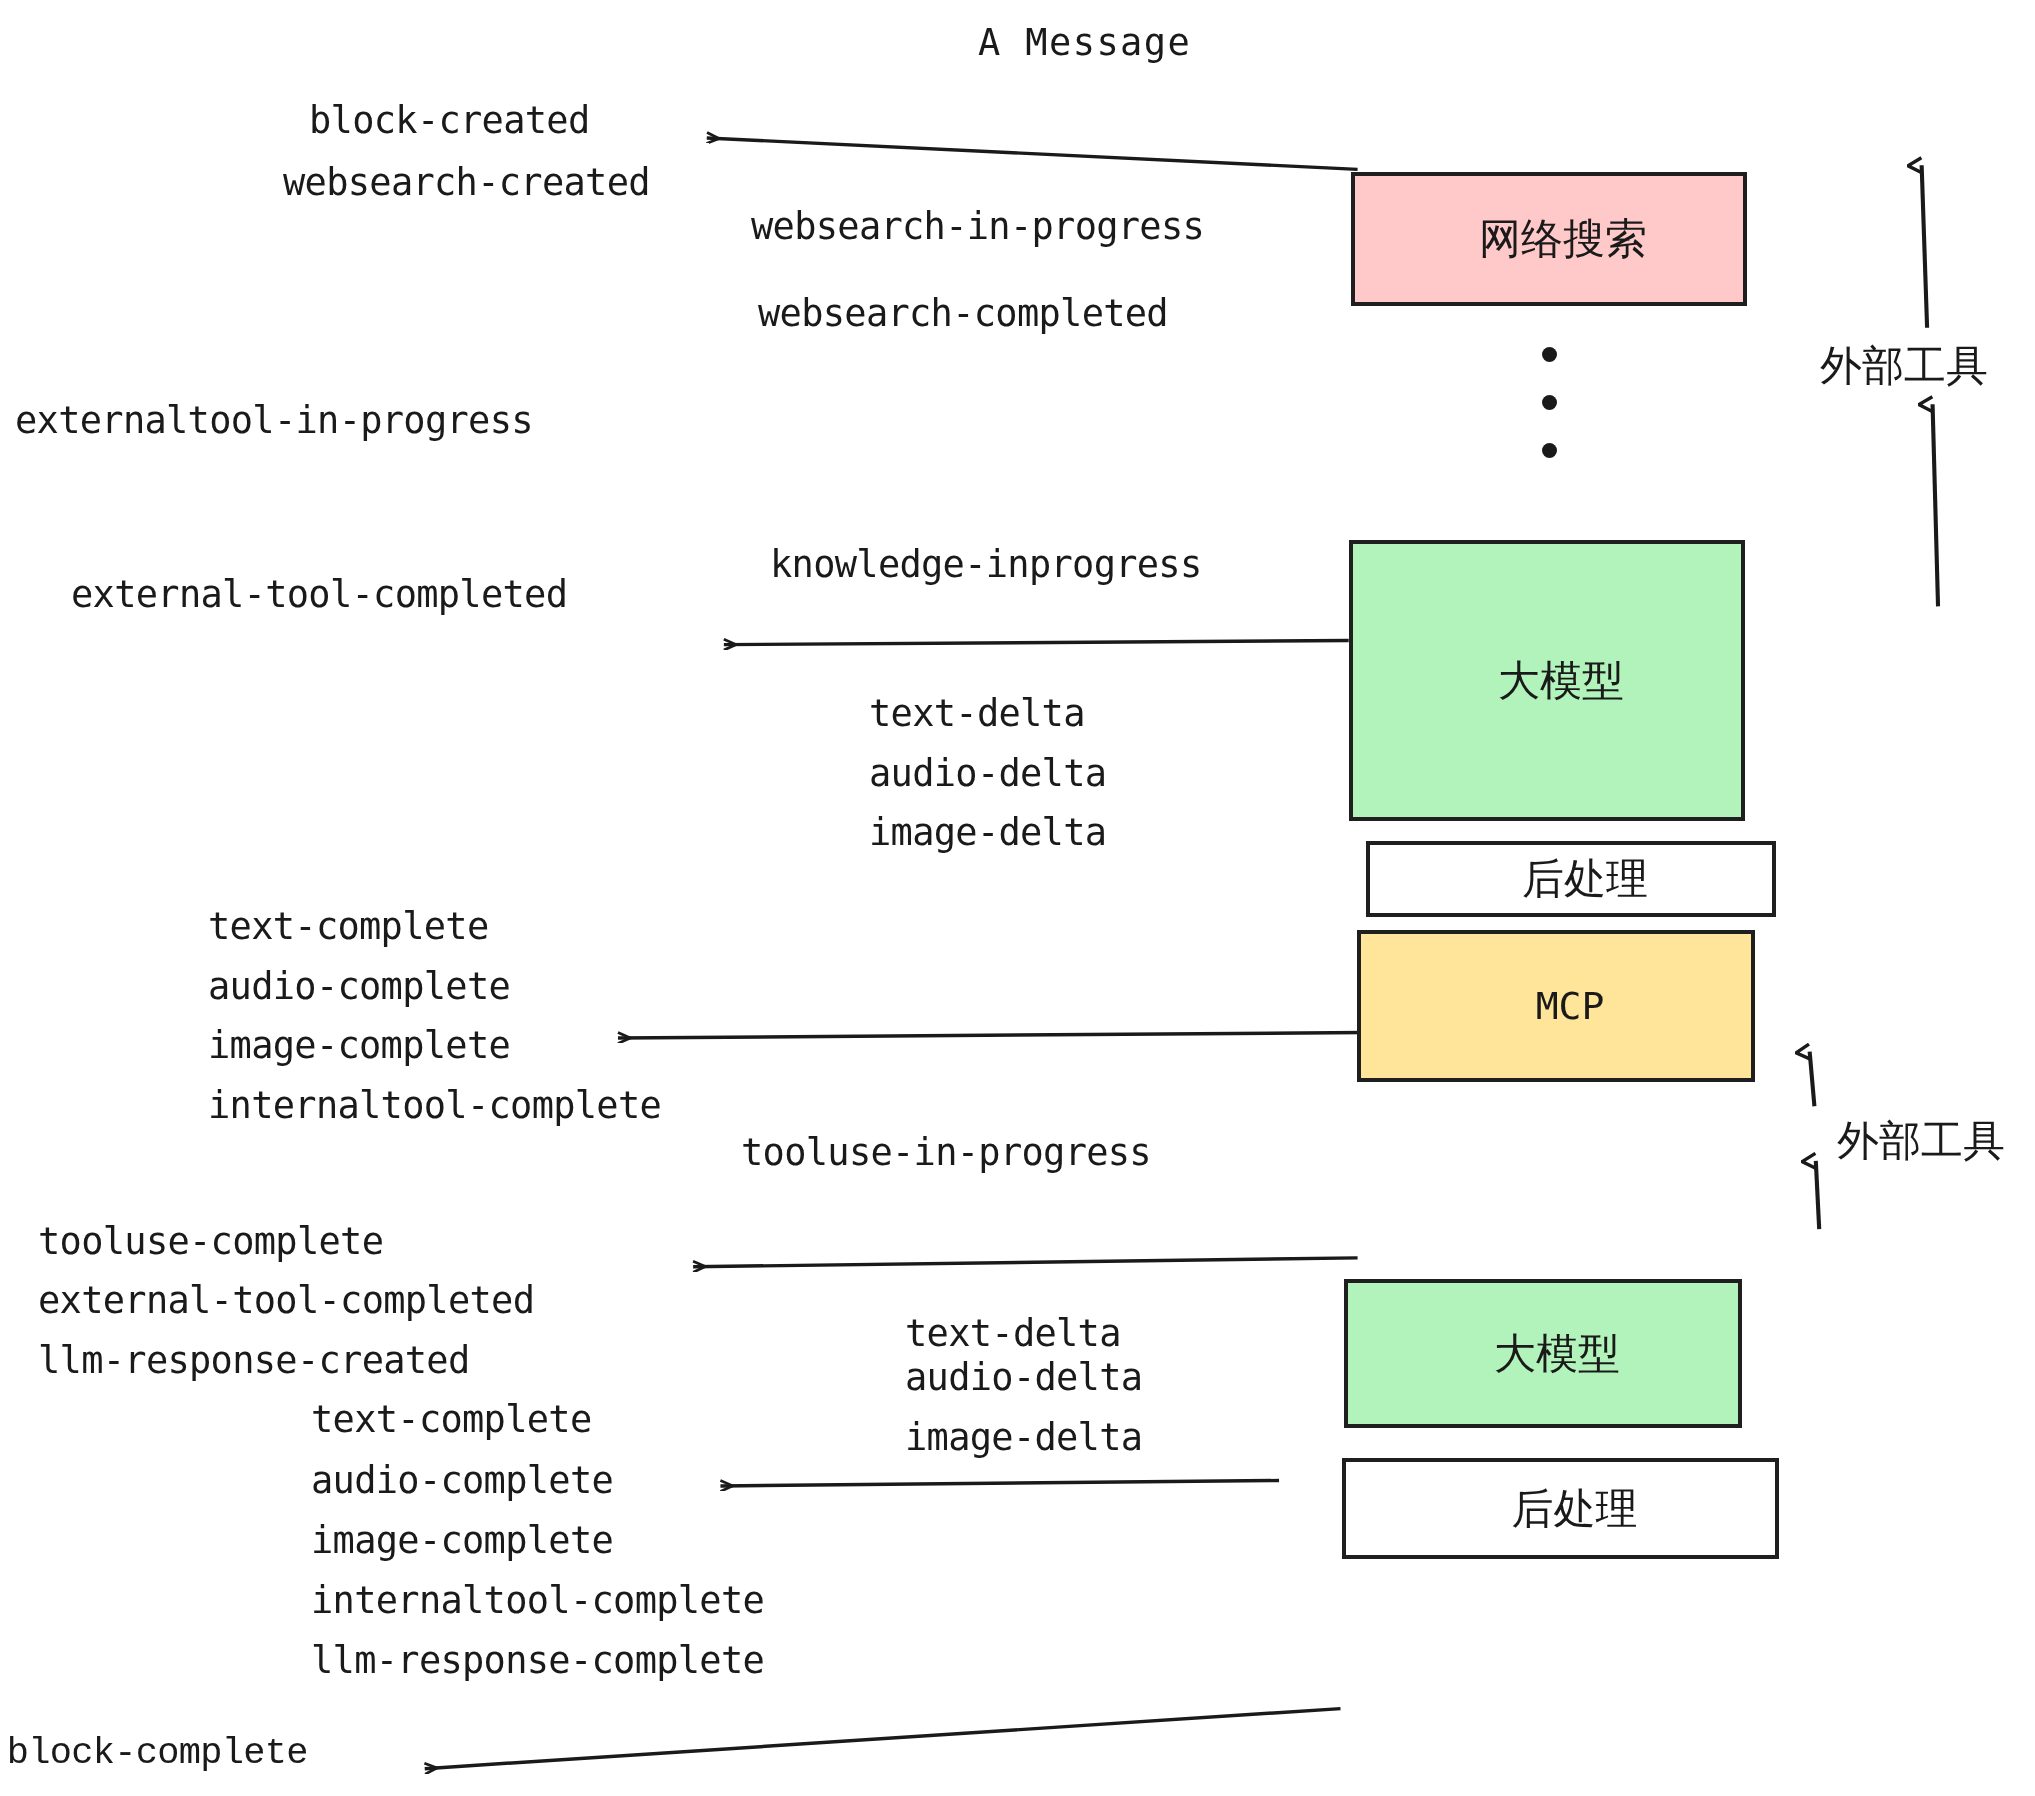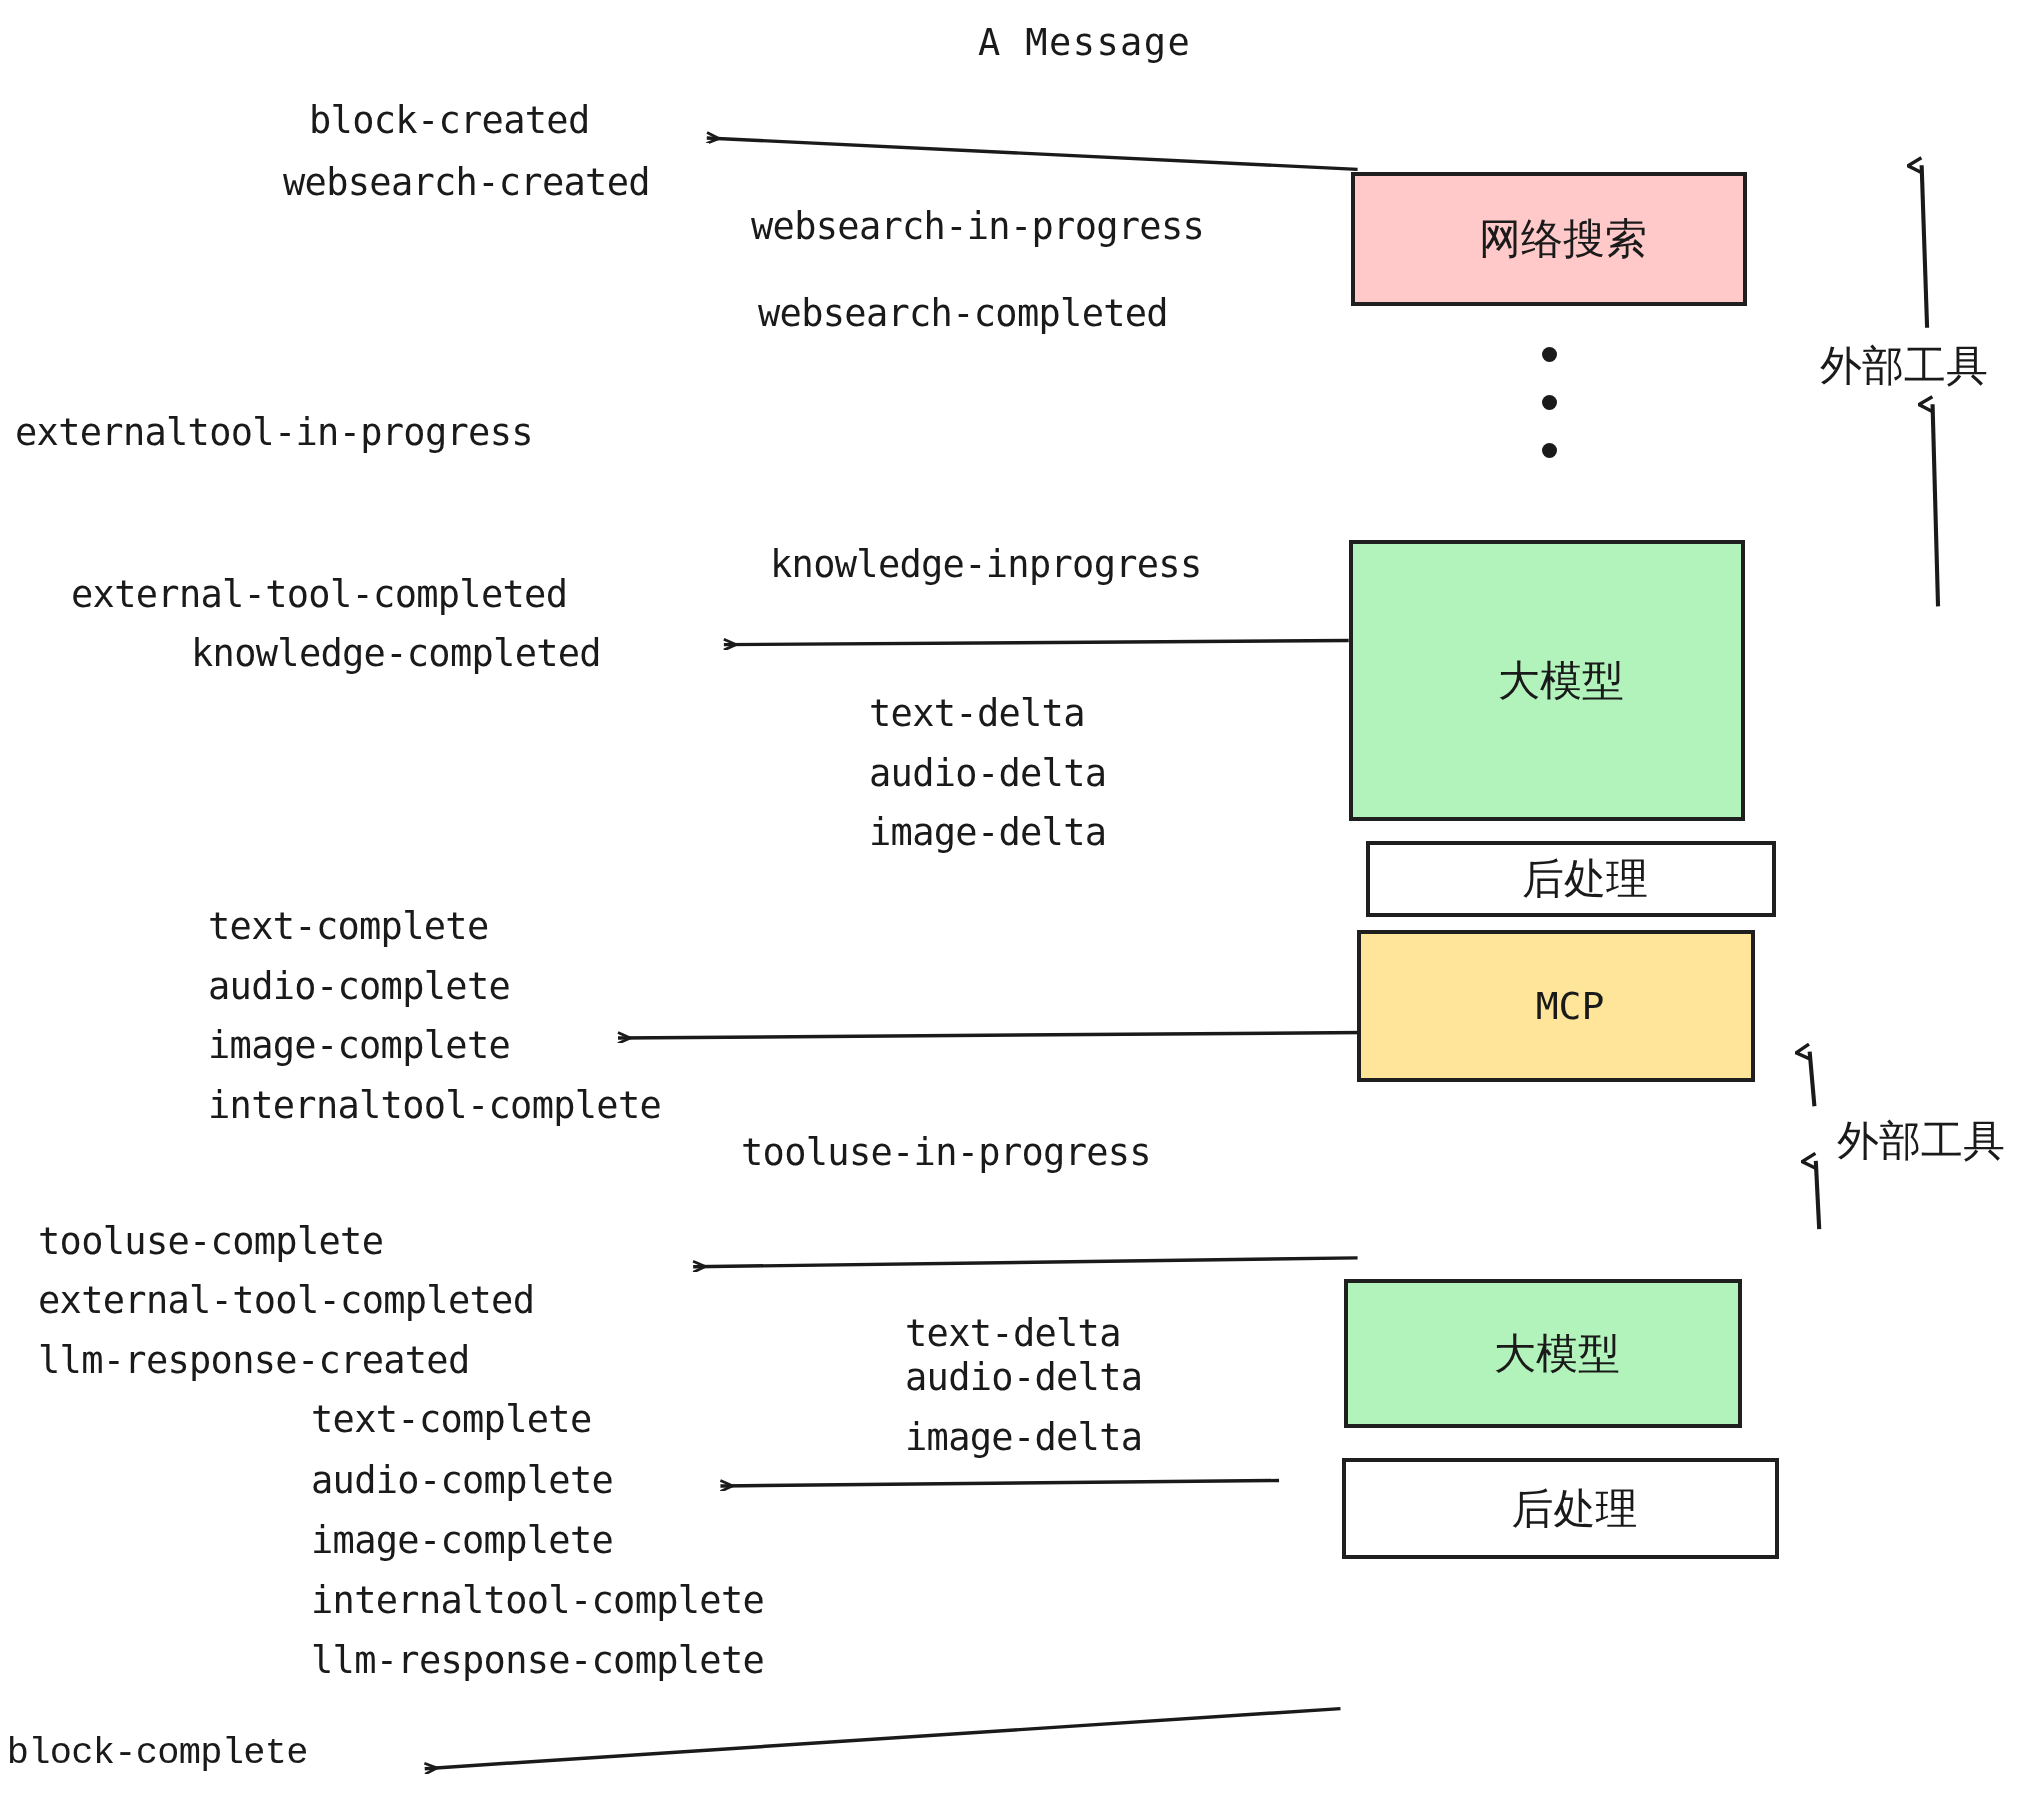"externaltool-in-progress" div.lbl { margin-top: 12px -> none }
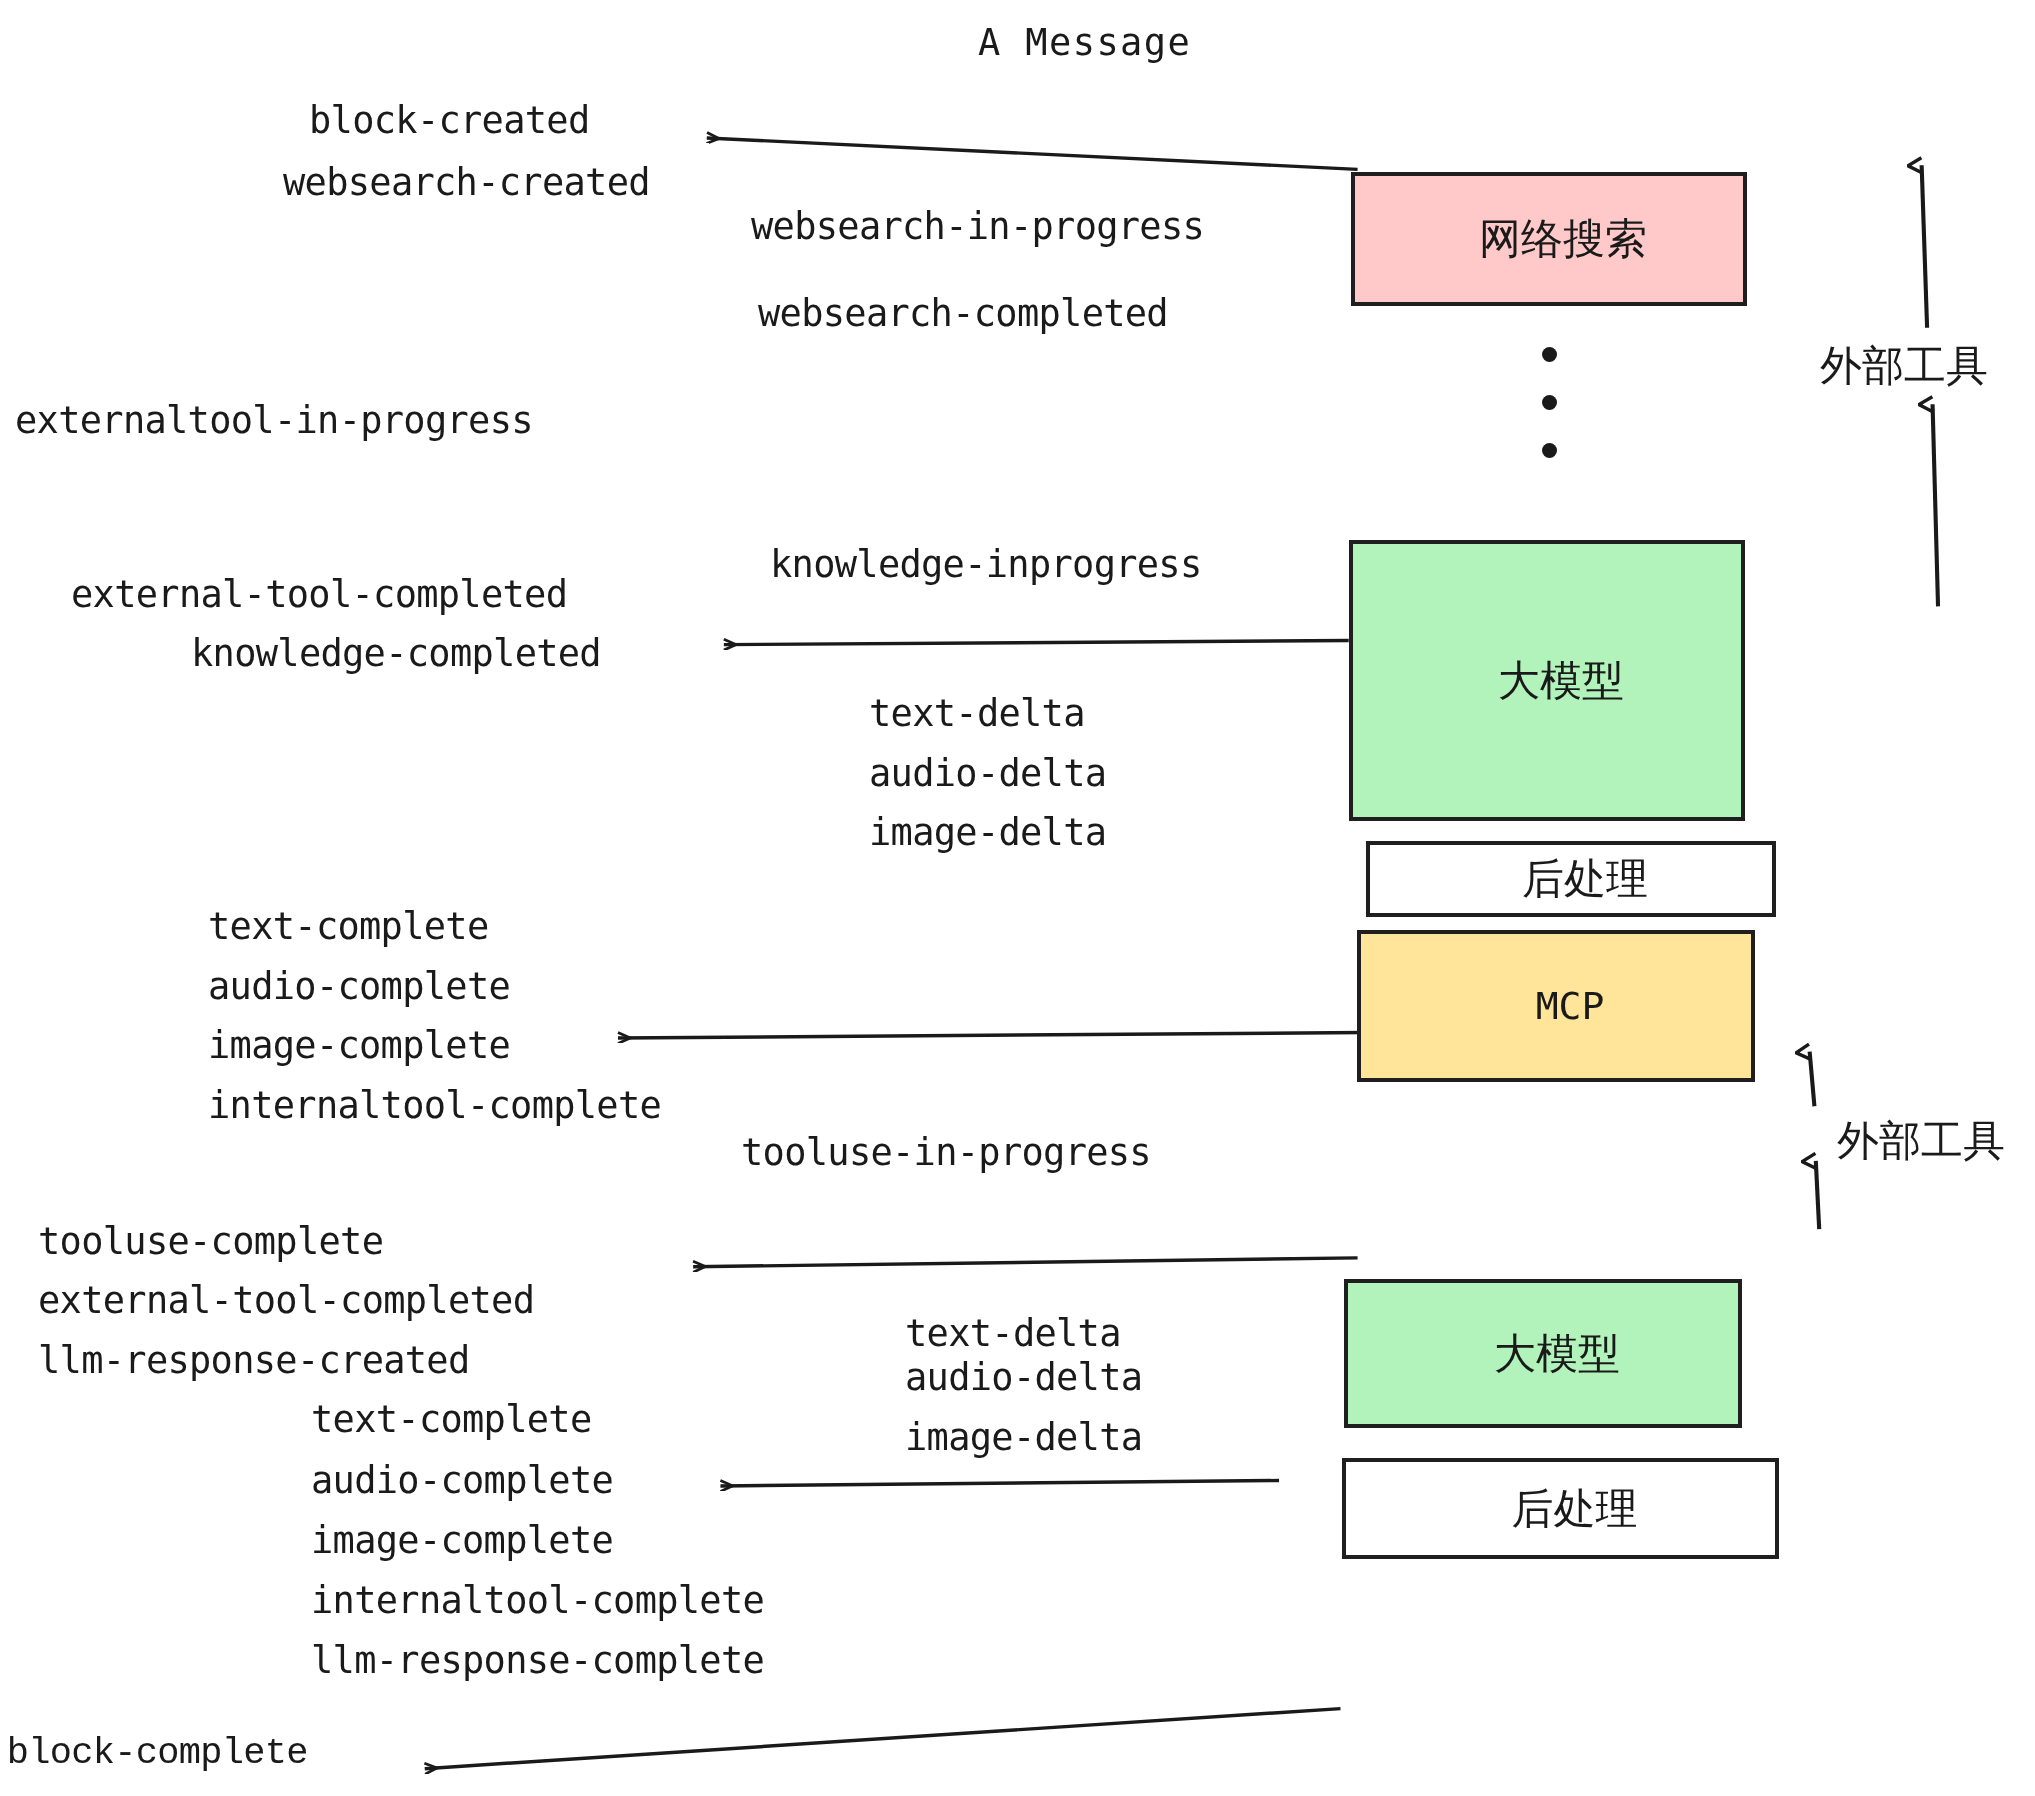"knowledge-completed" div.lbl { html: <div>knowledge-completed</div> -> none }
